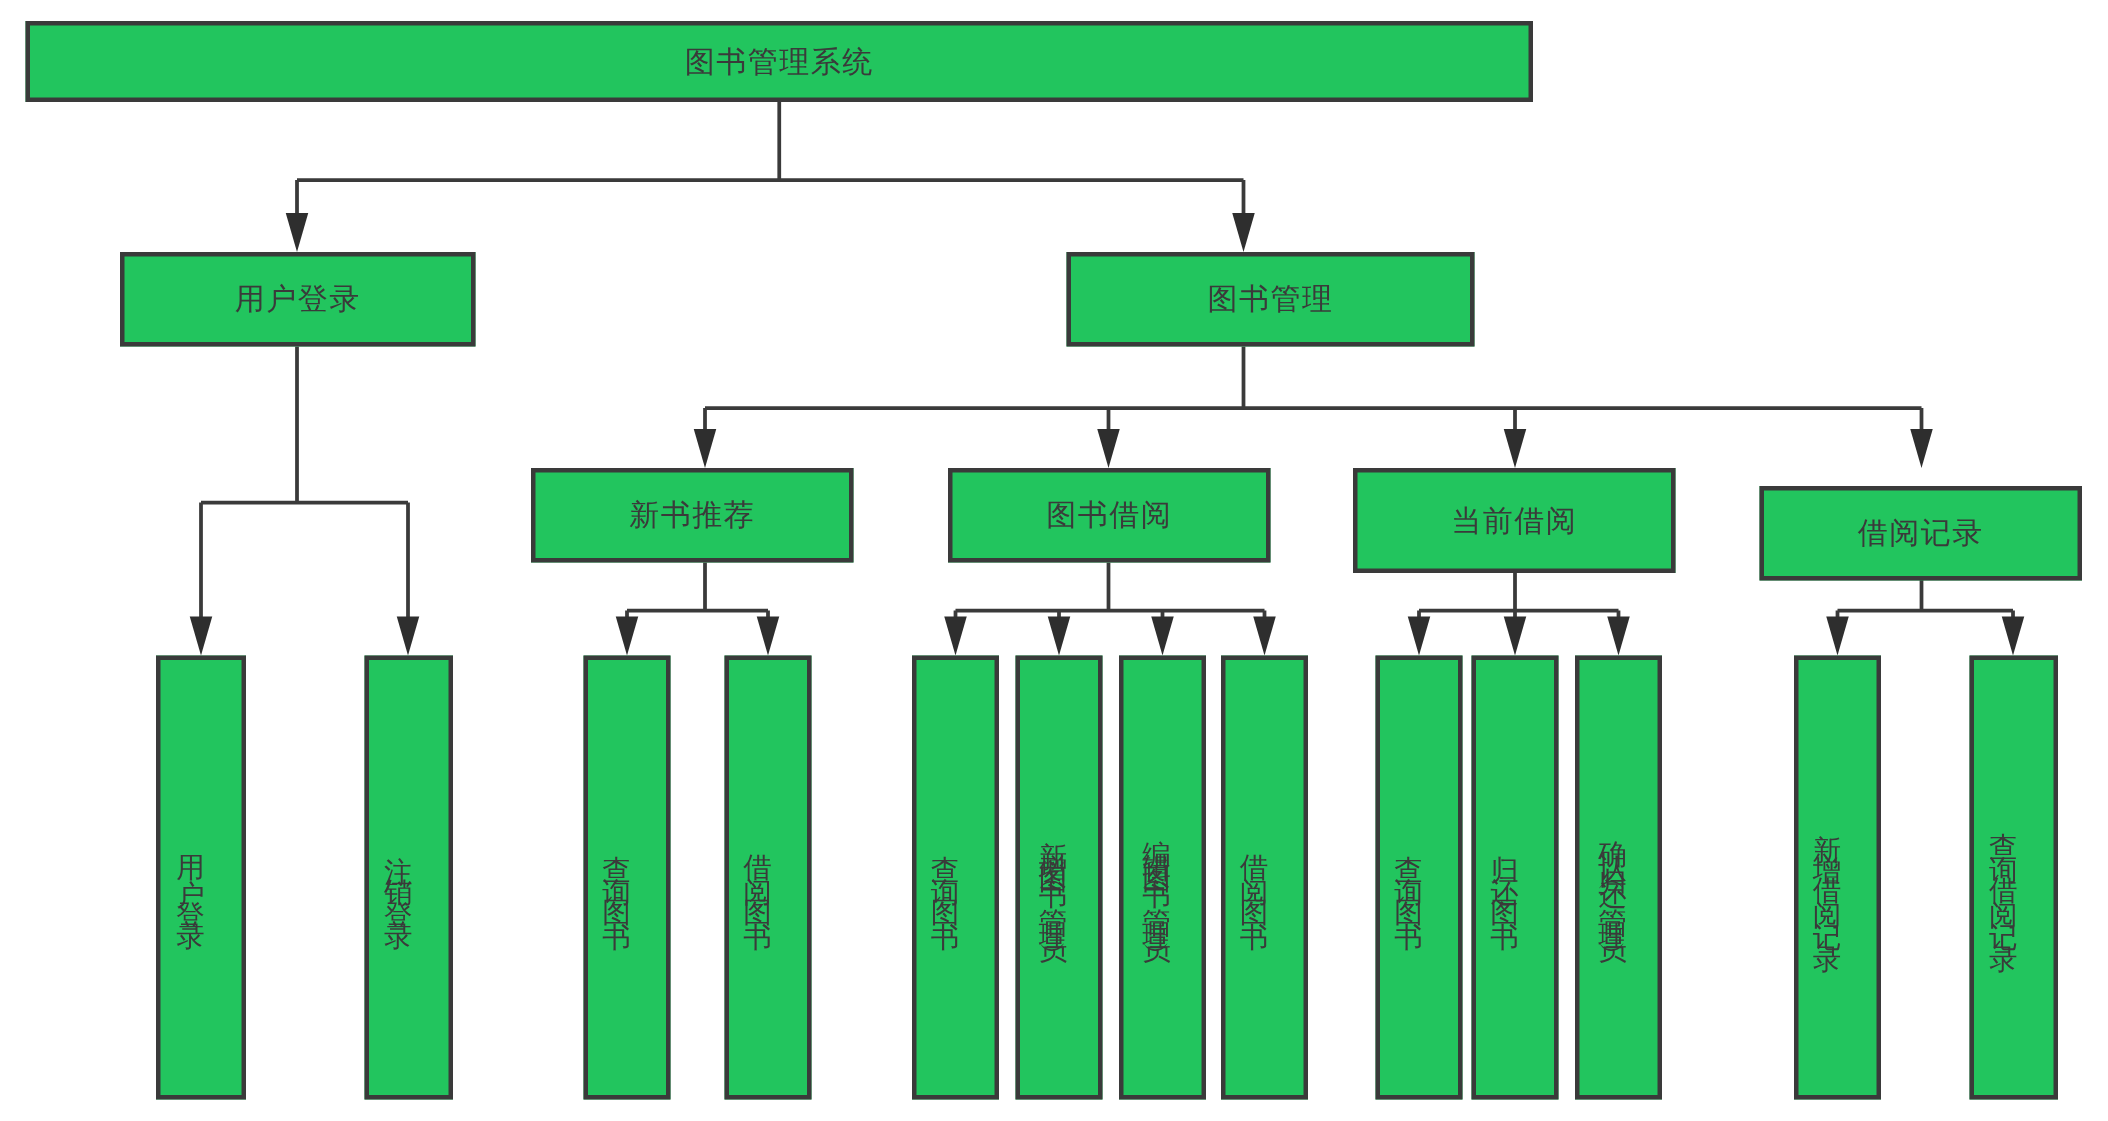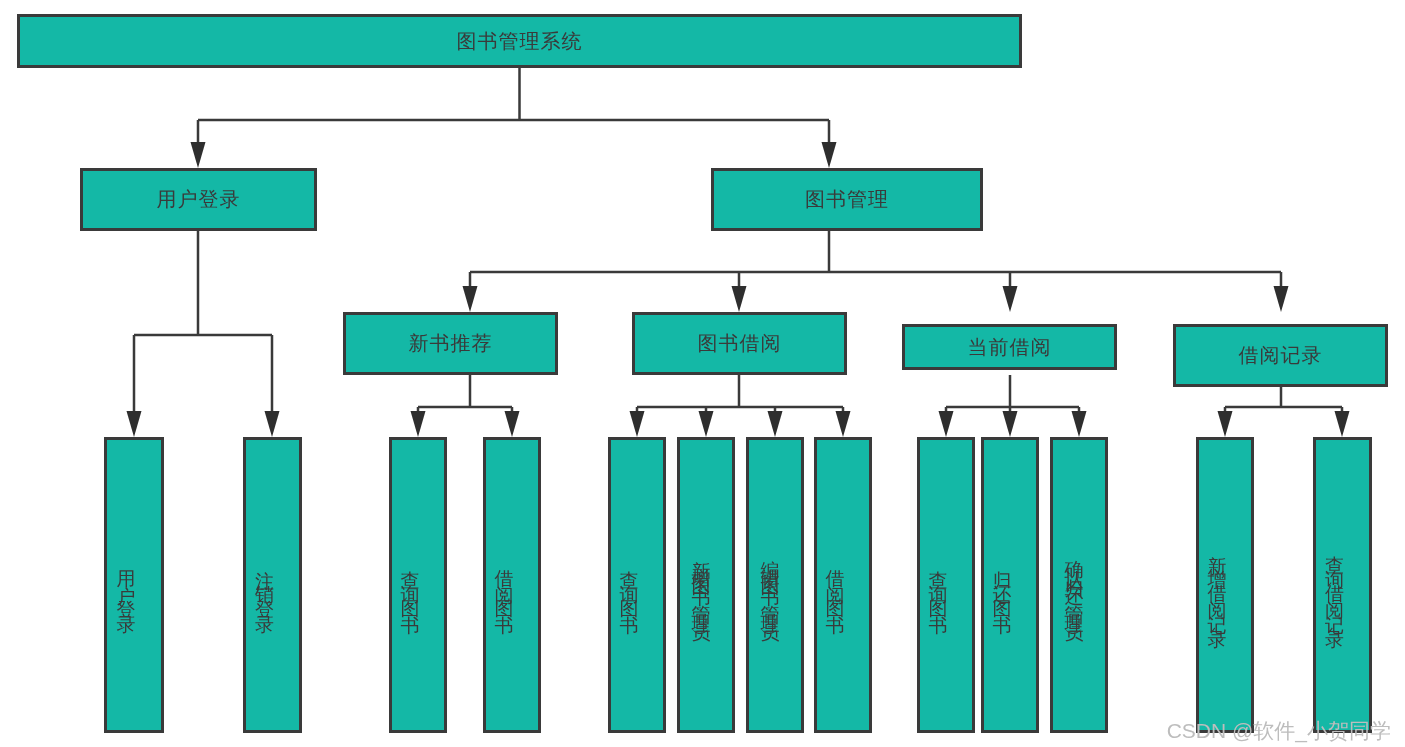"图书管理系统" .node { background: #14b8a6 -> #22c55e }
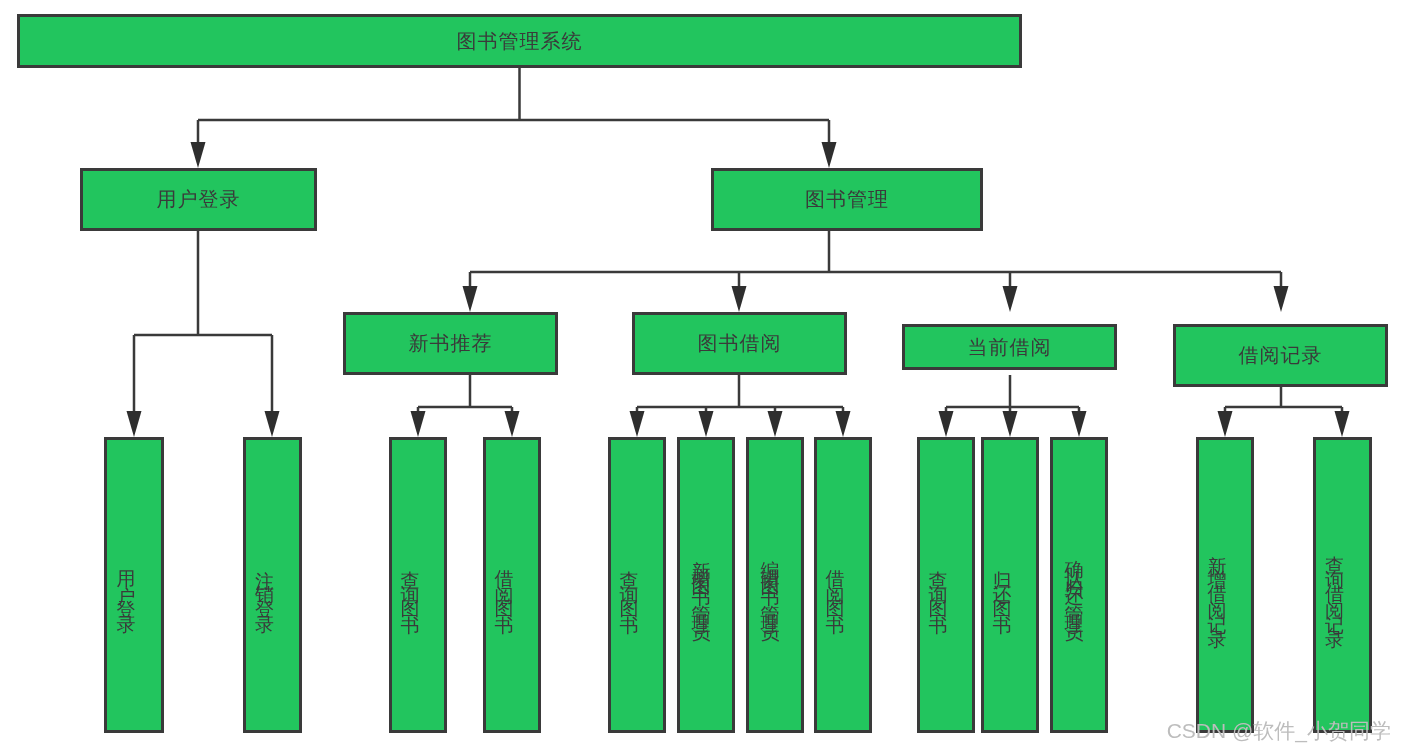"新书推荐" div.node { left: 343px -> 354px }
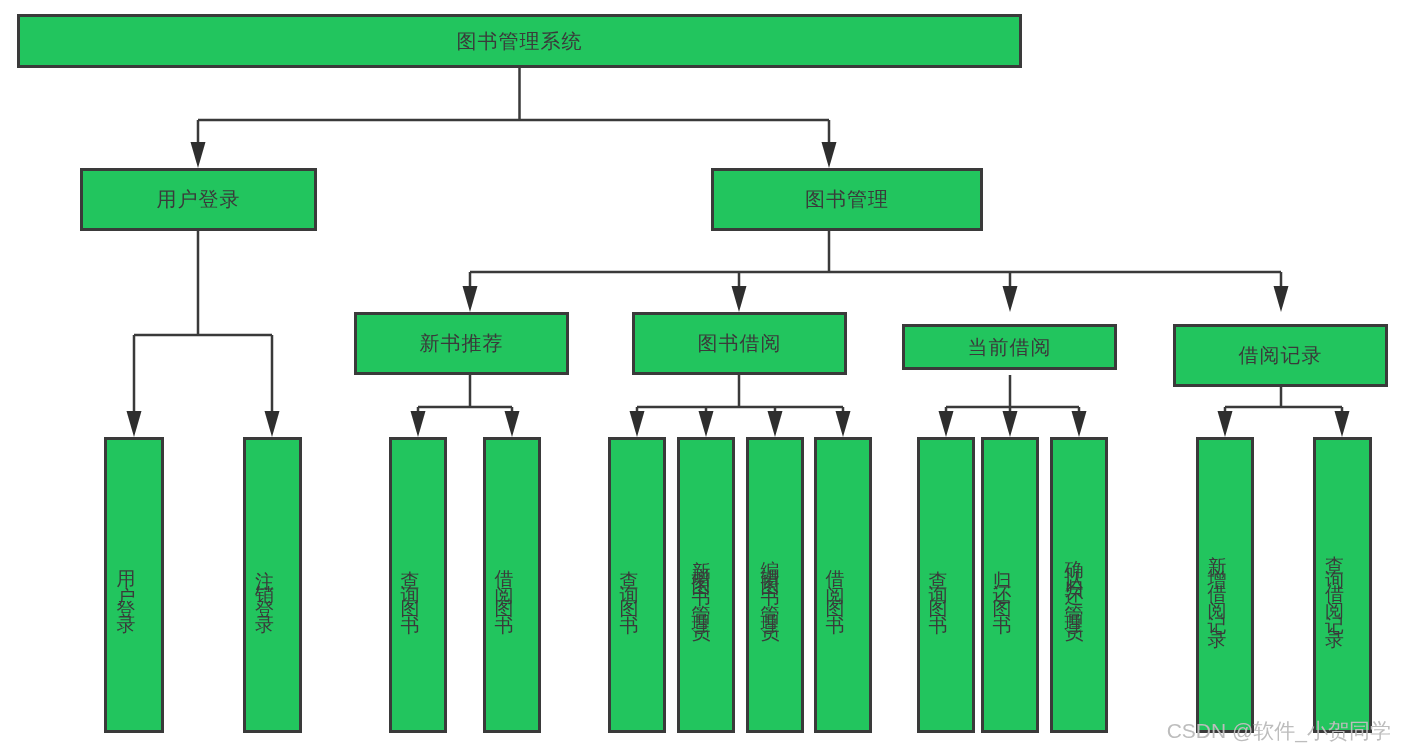"当前借阅" div.node { height: 46px -> 70px; margin-top: 12px -> none }
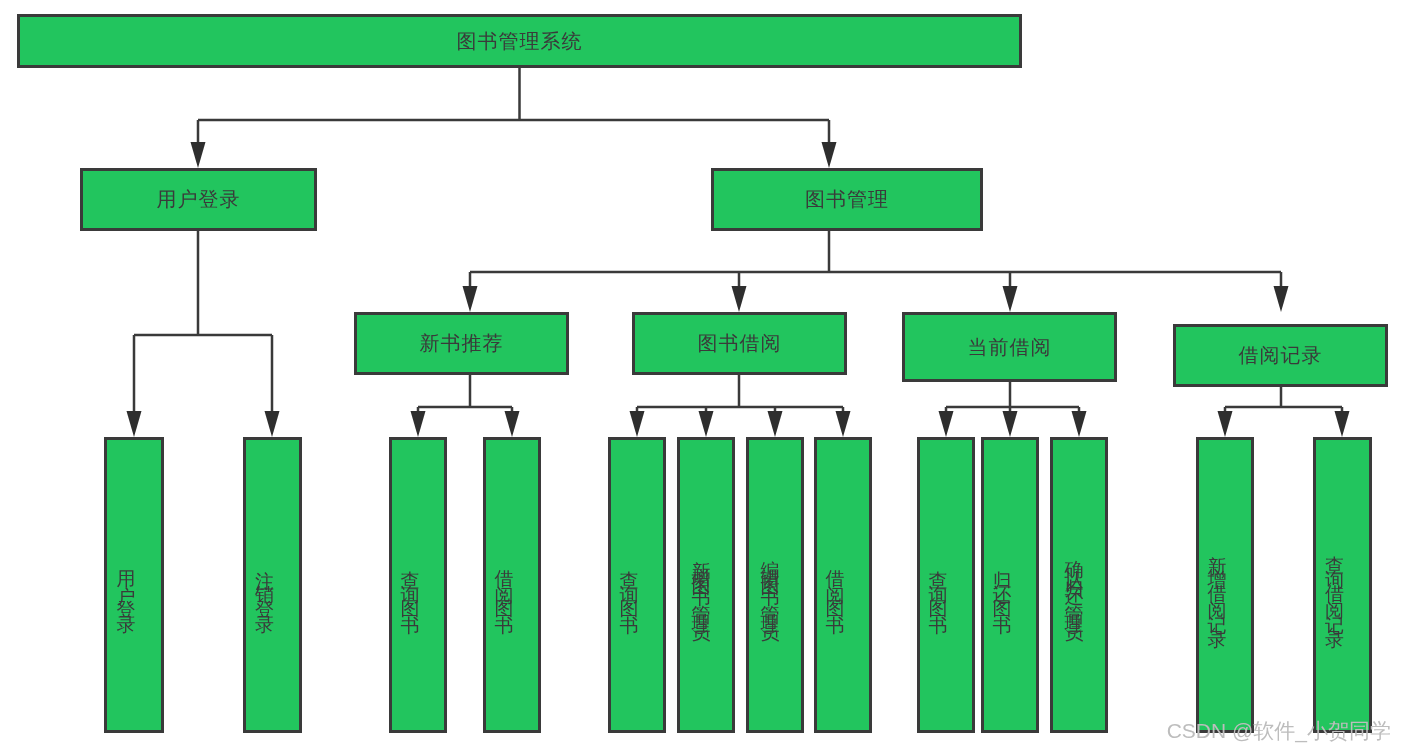"CSDN @软件_小贺同学" div { html: <div>CSDN @软件_小贺同学</div> -> none }
